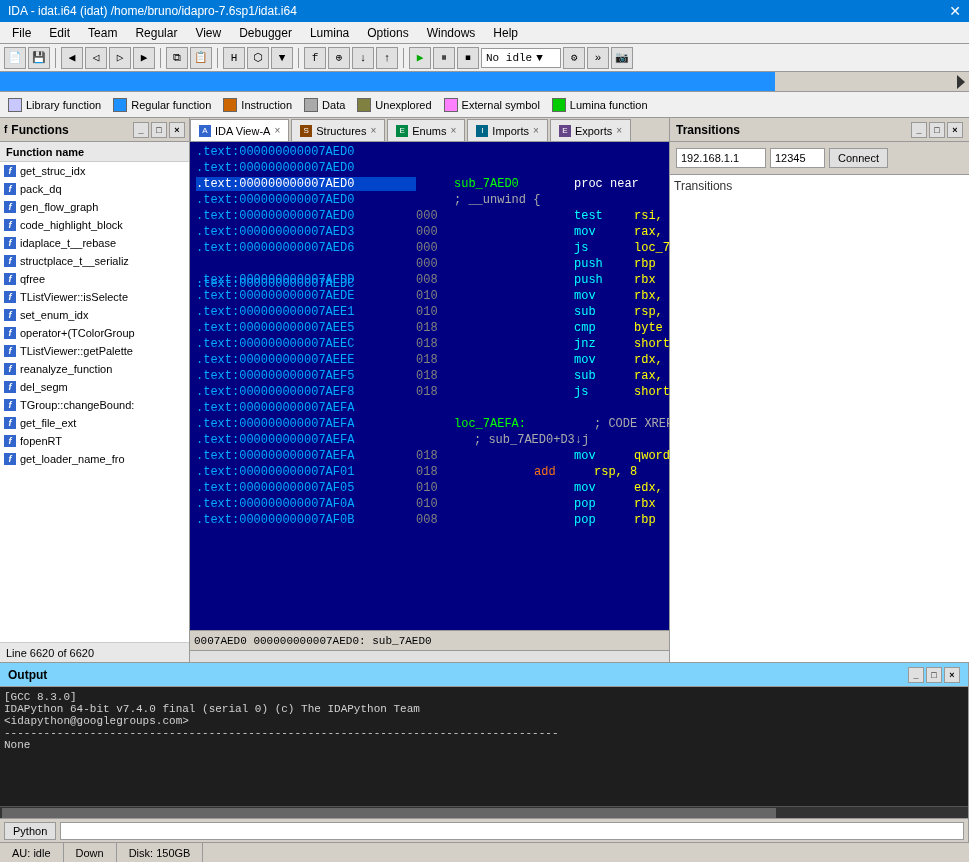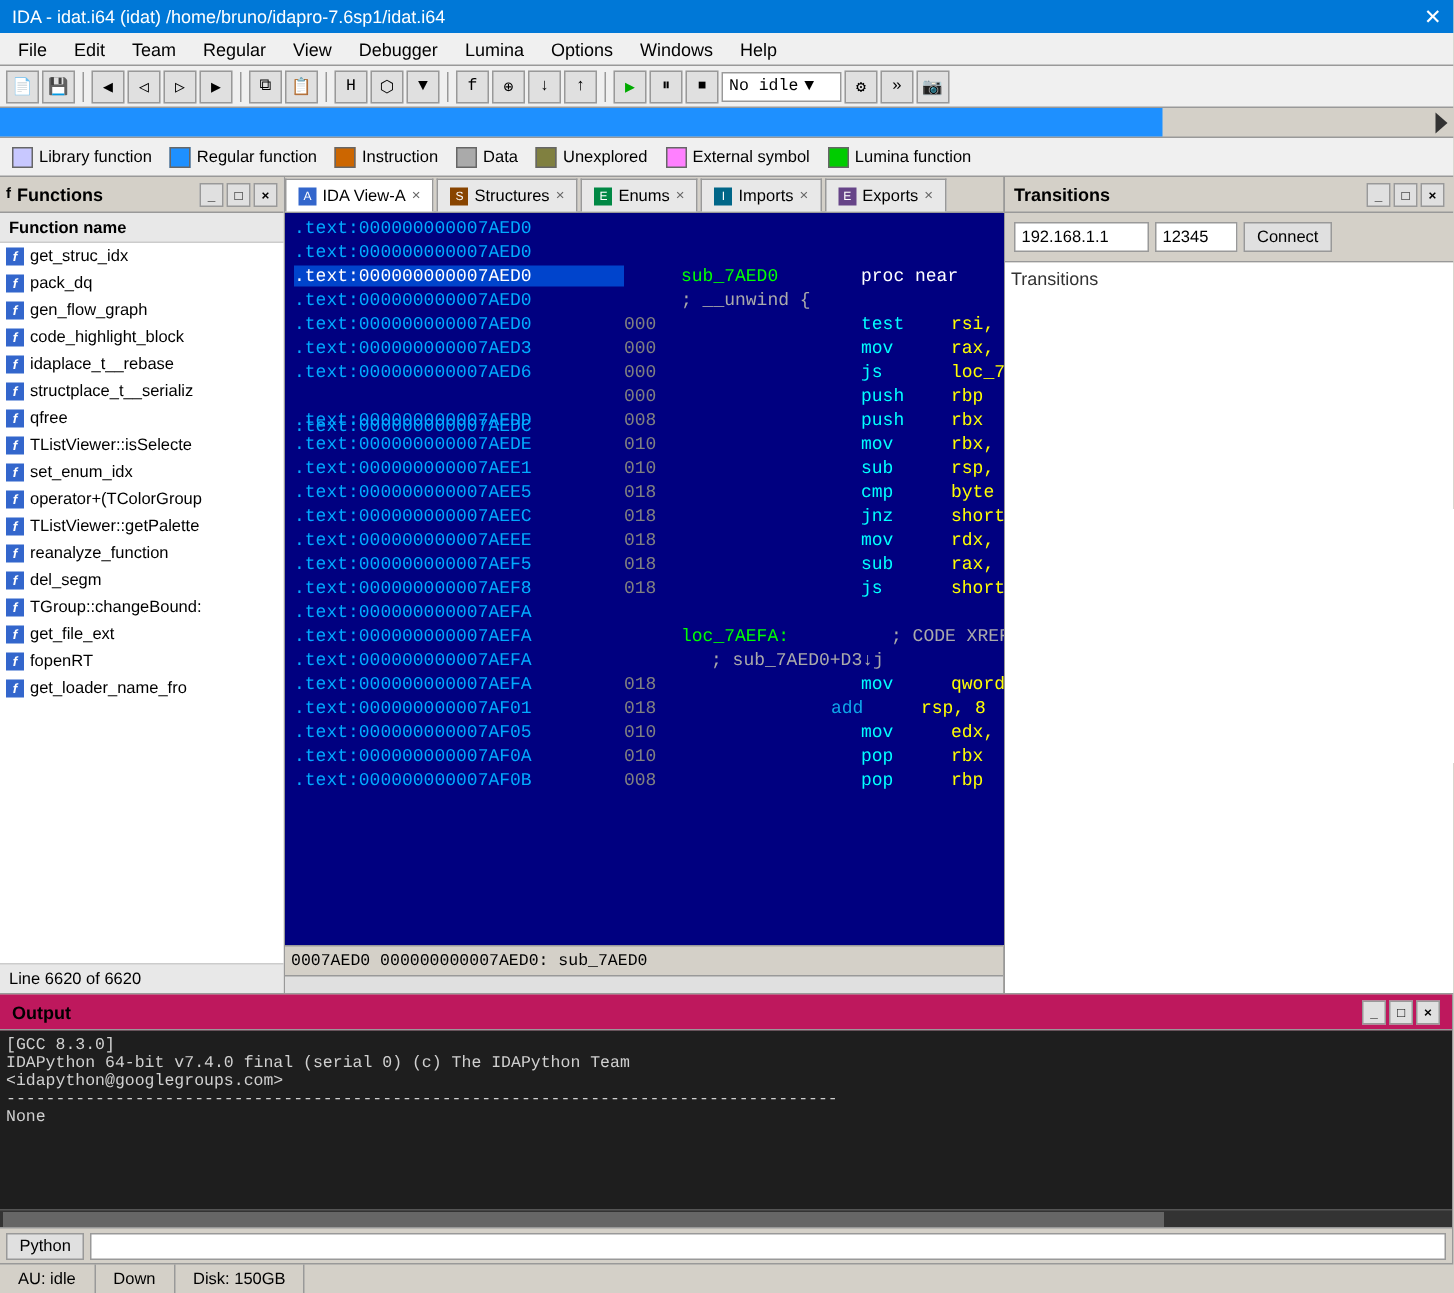"add" span { color: #0ea5e9 -> #f97316; margin-left: 100px -> 80px }
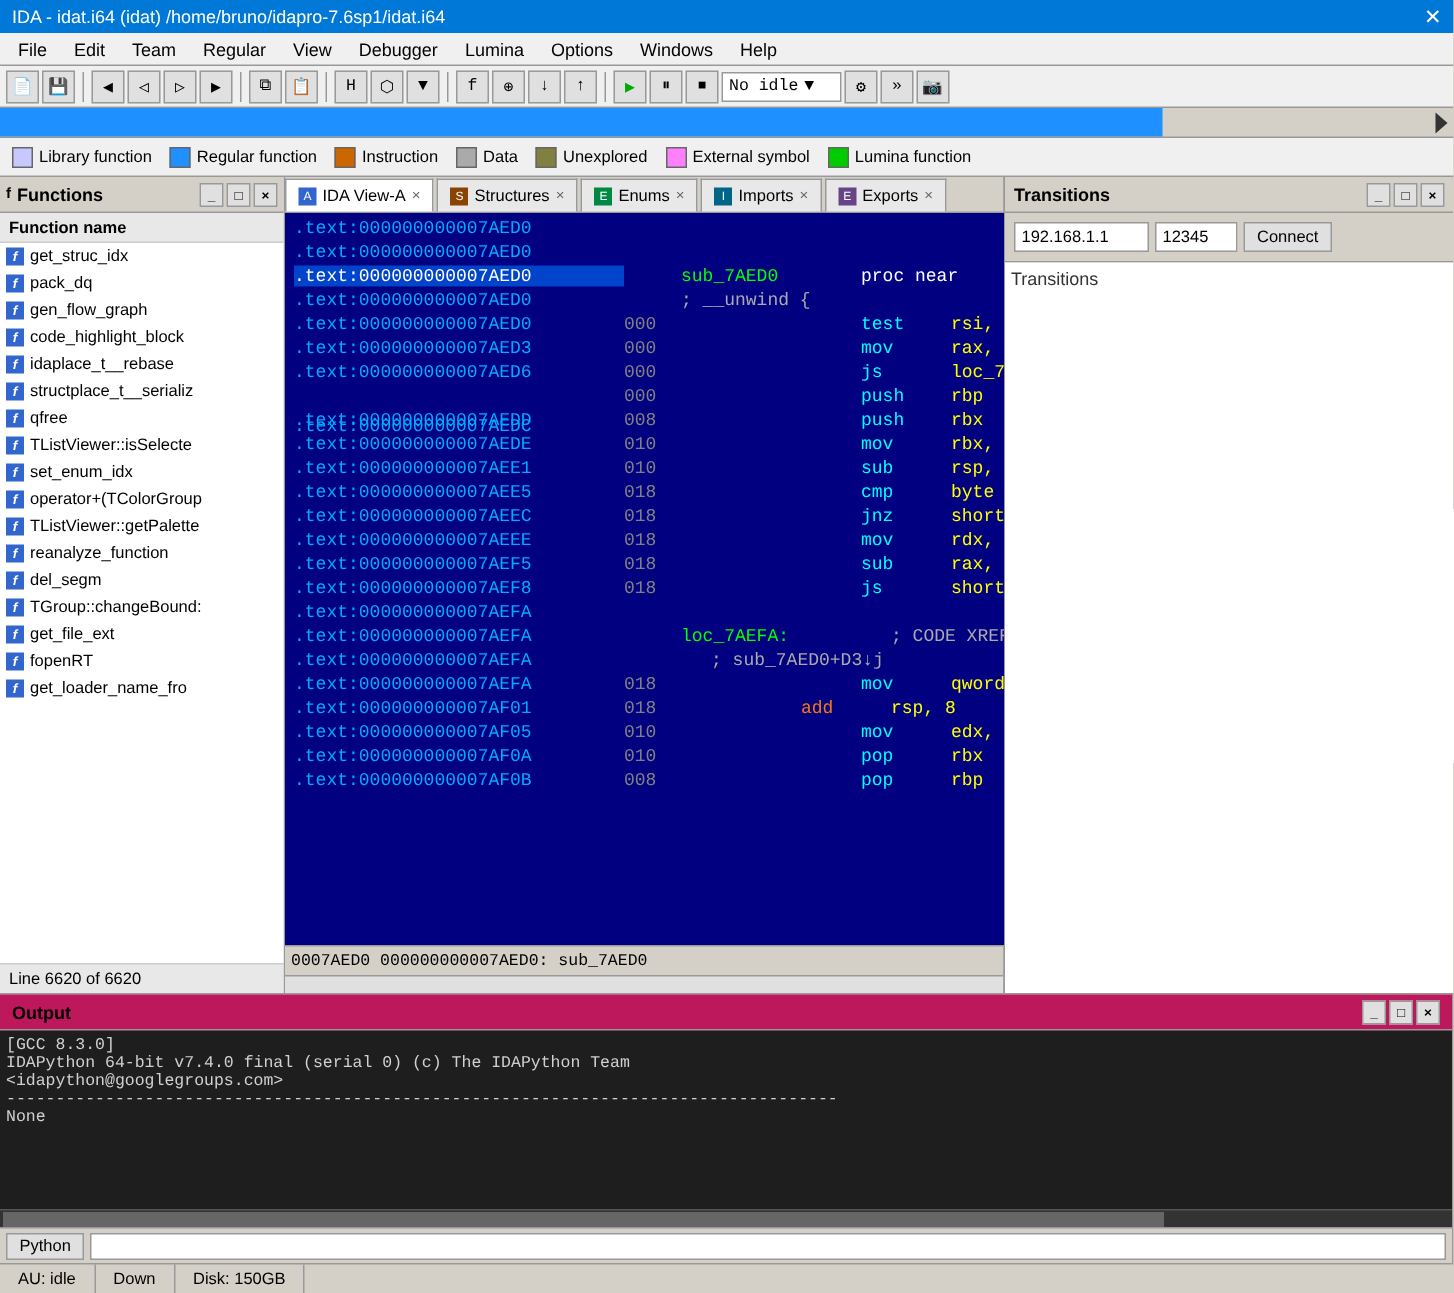"Output" .output-header { background: #be185d -> #7dd3fc }
